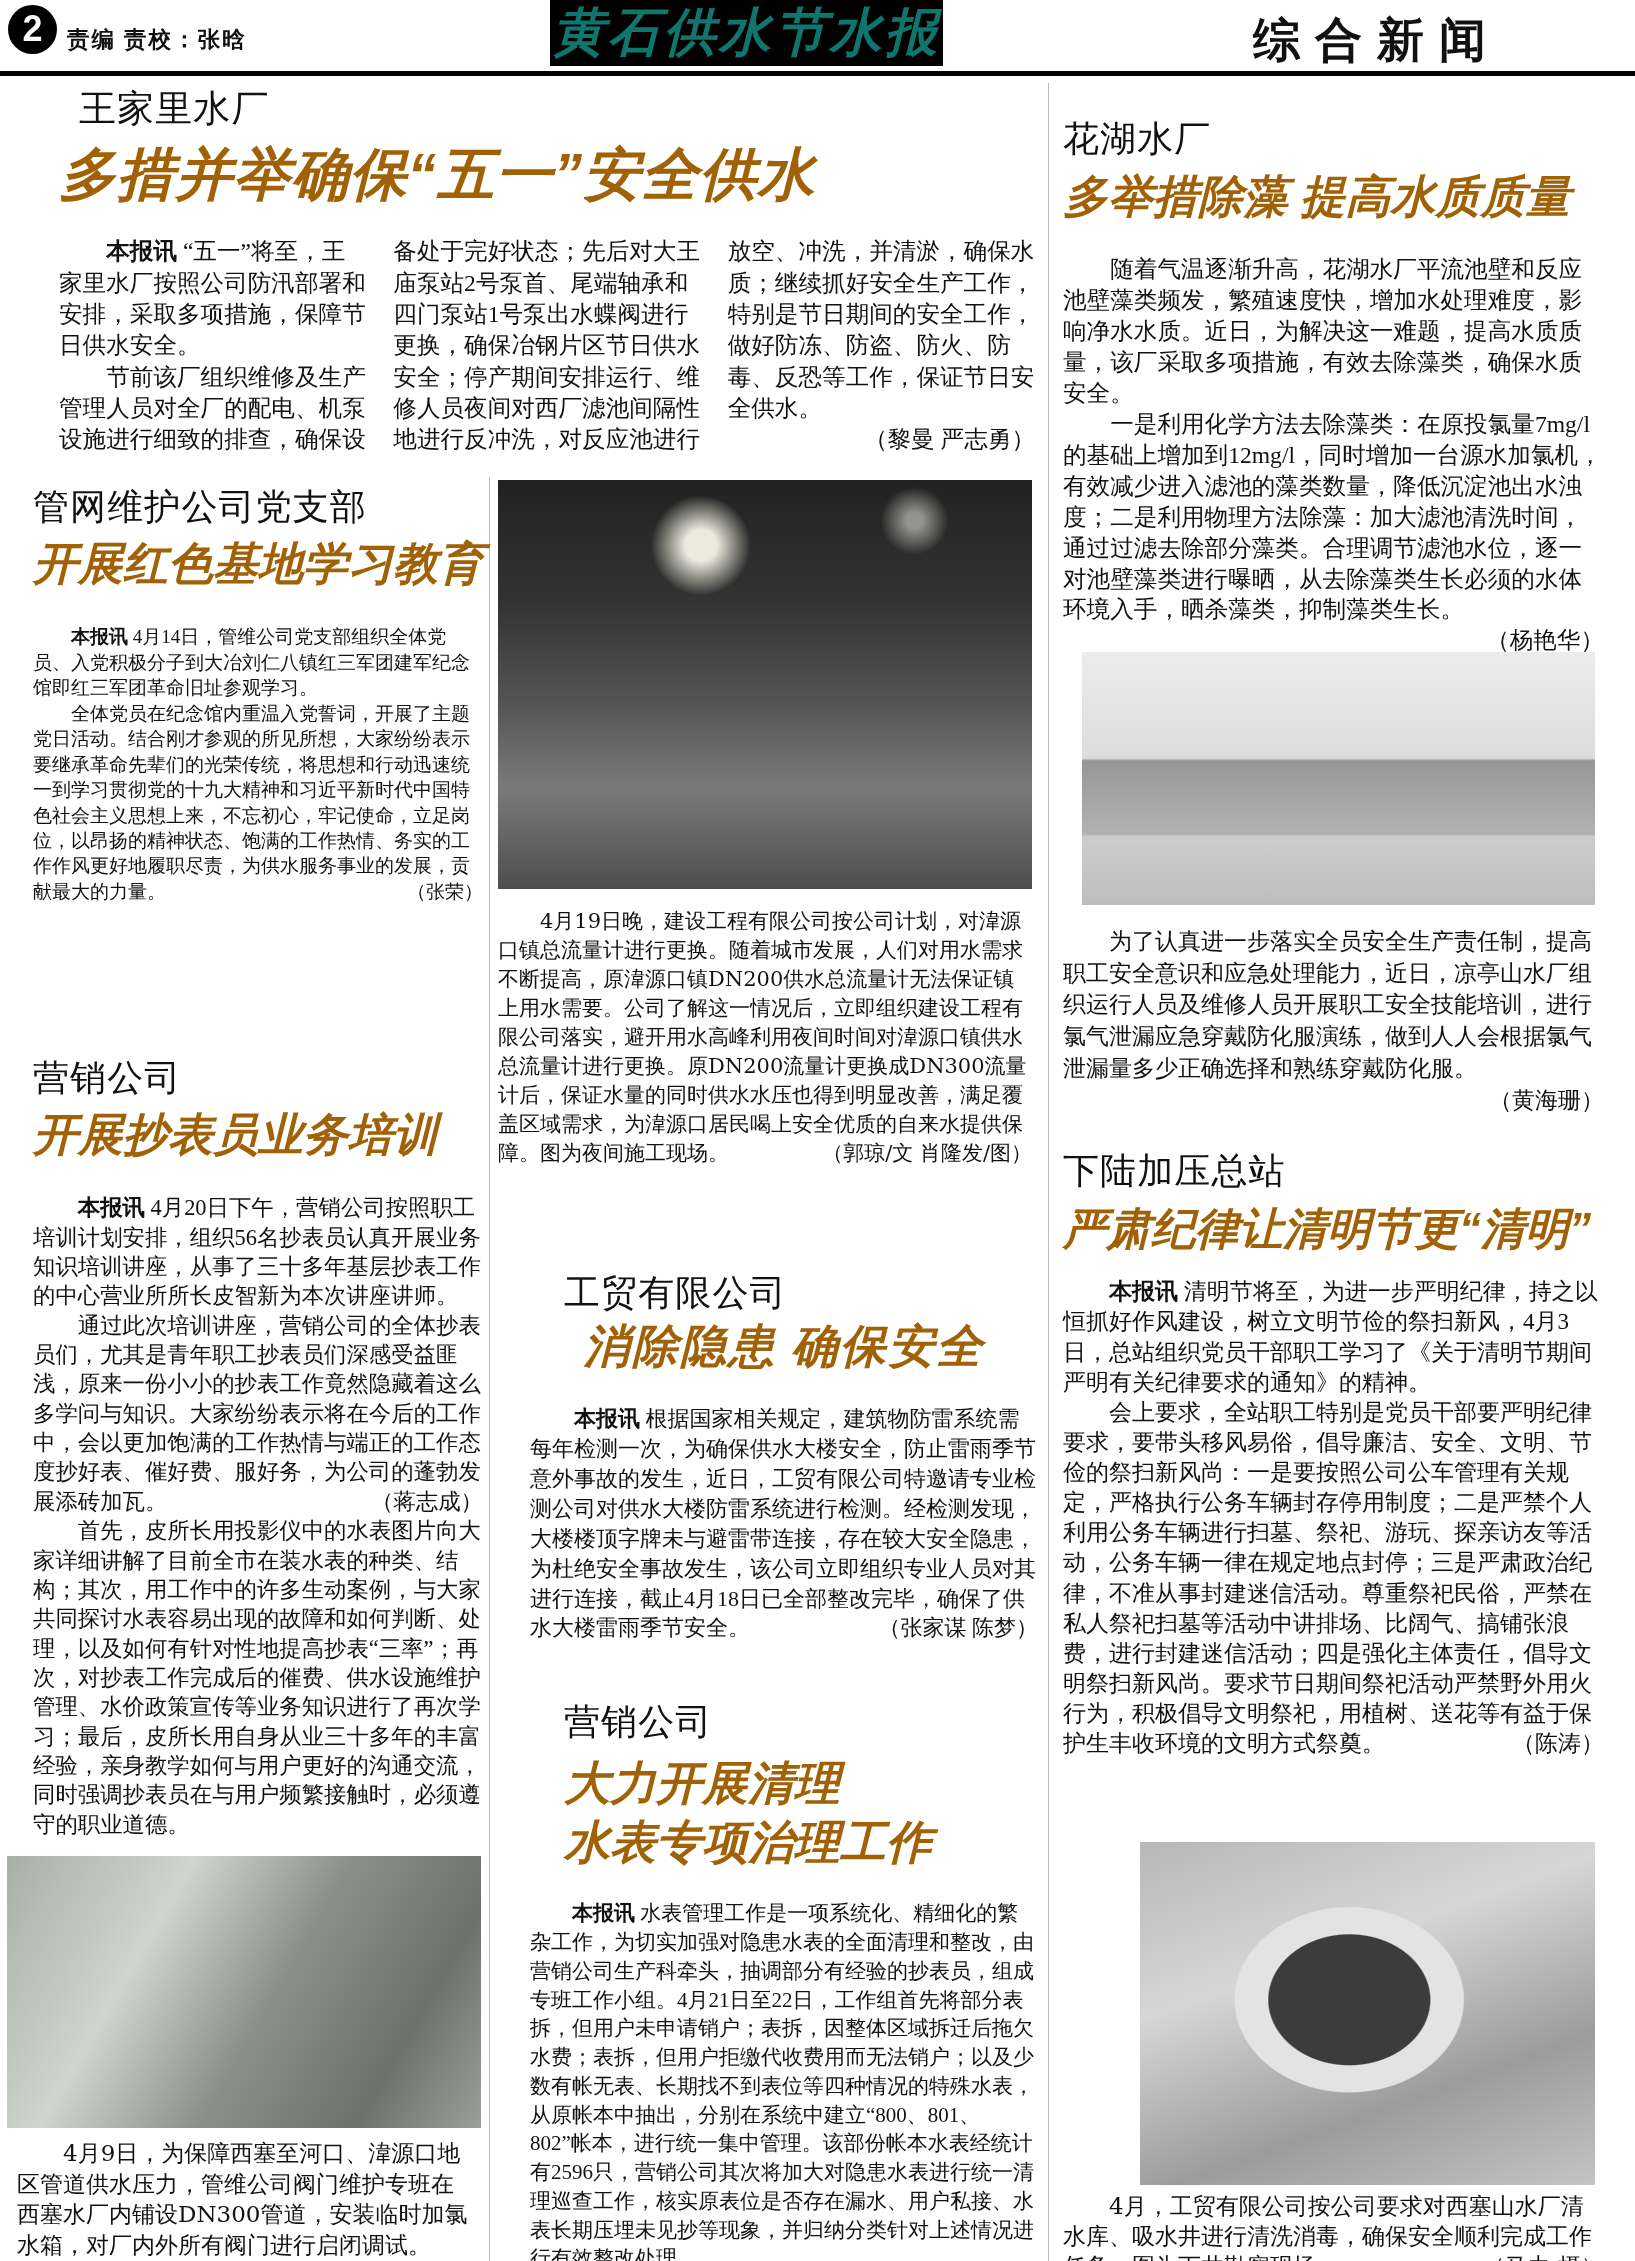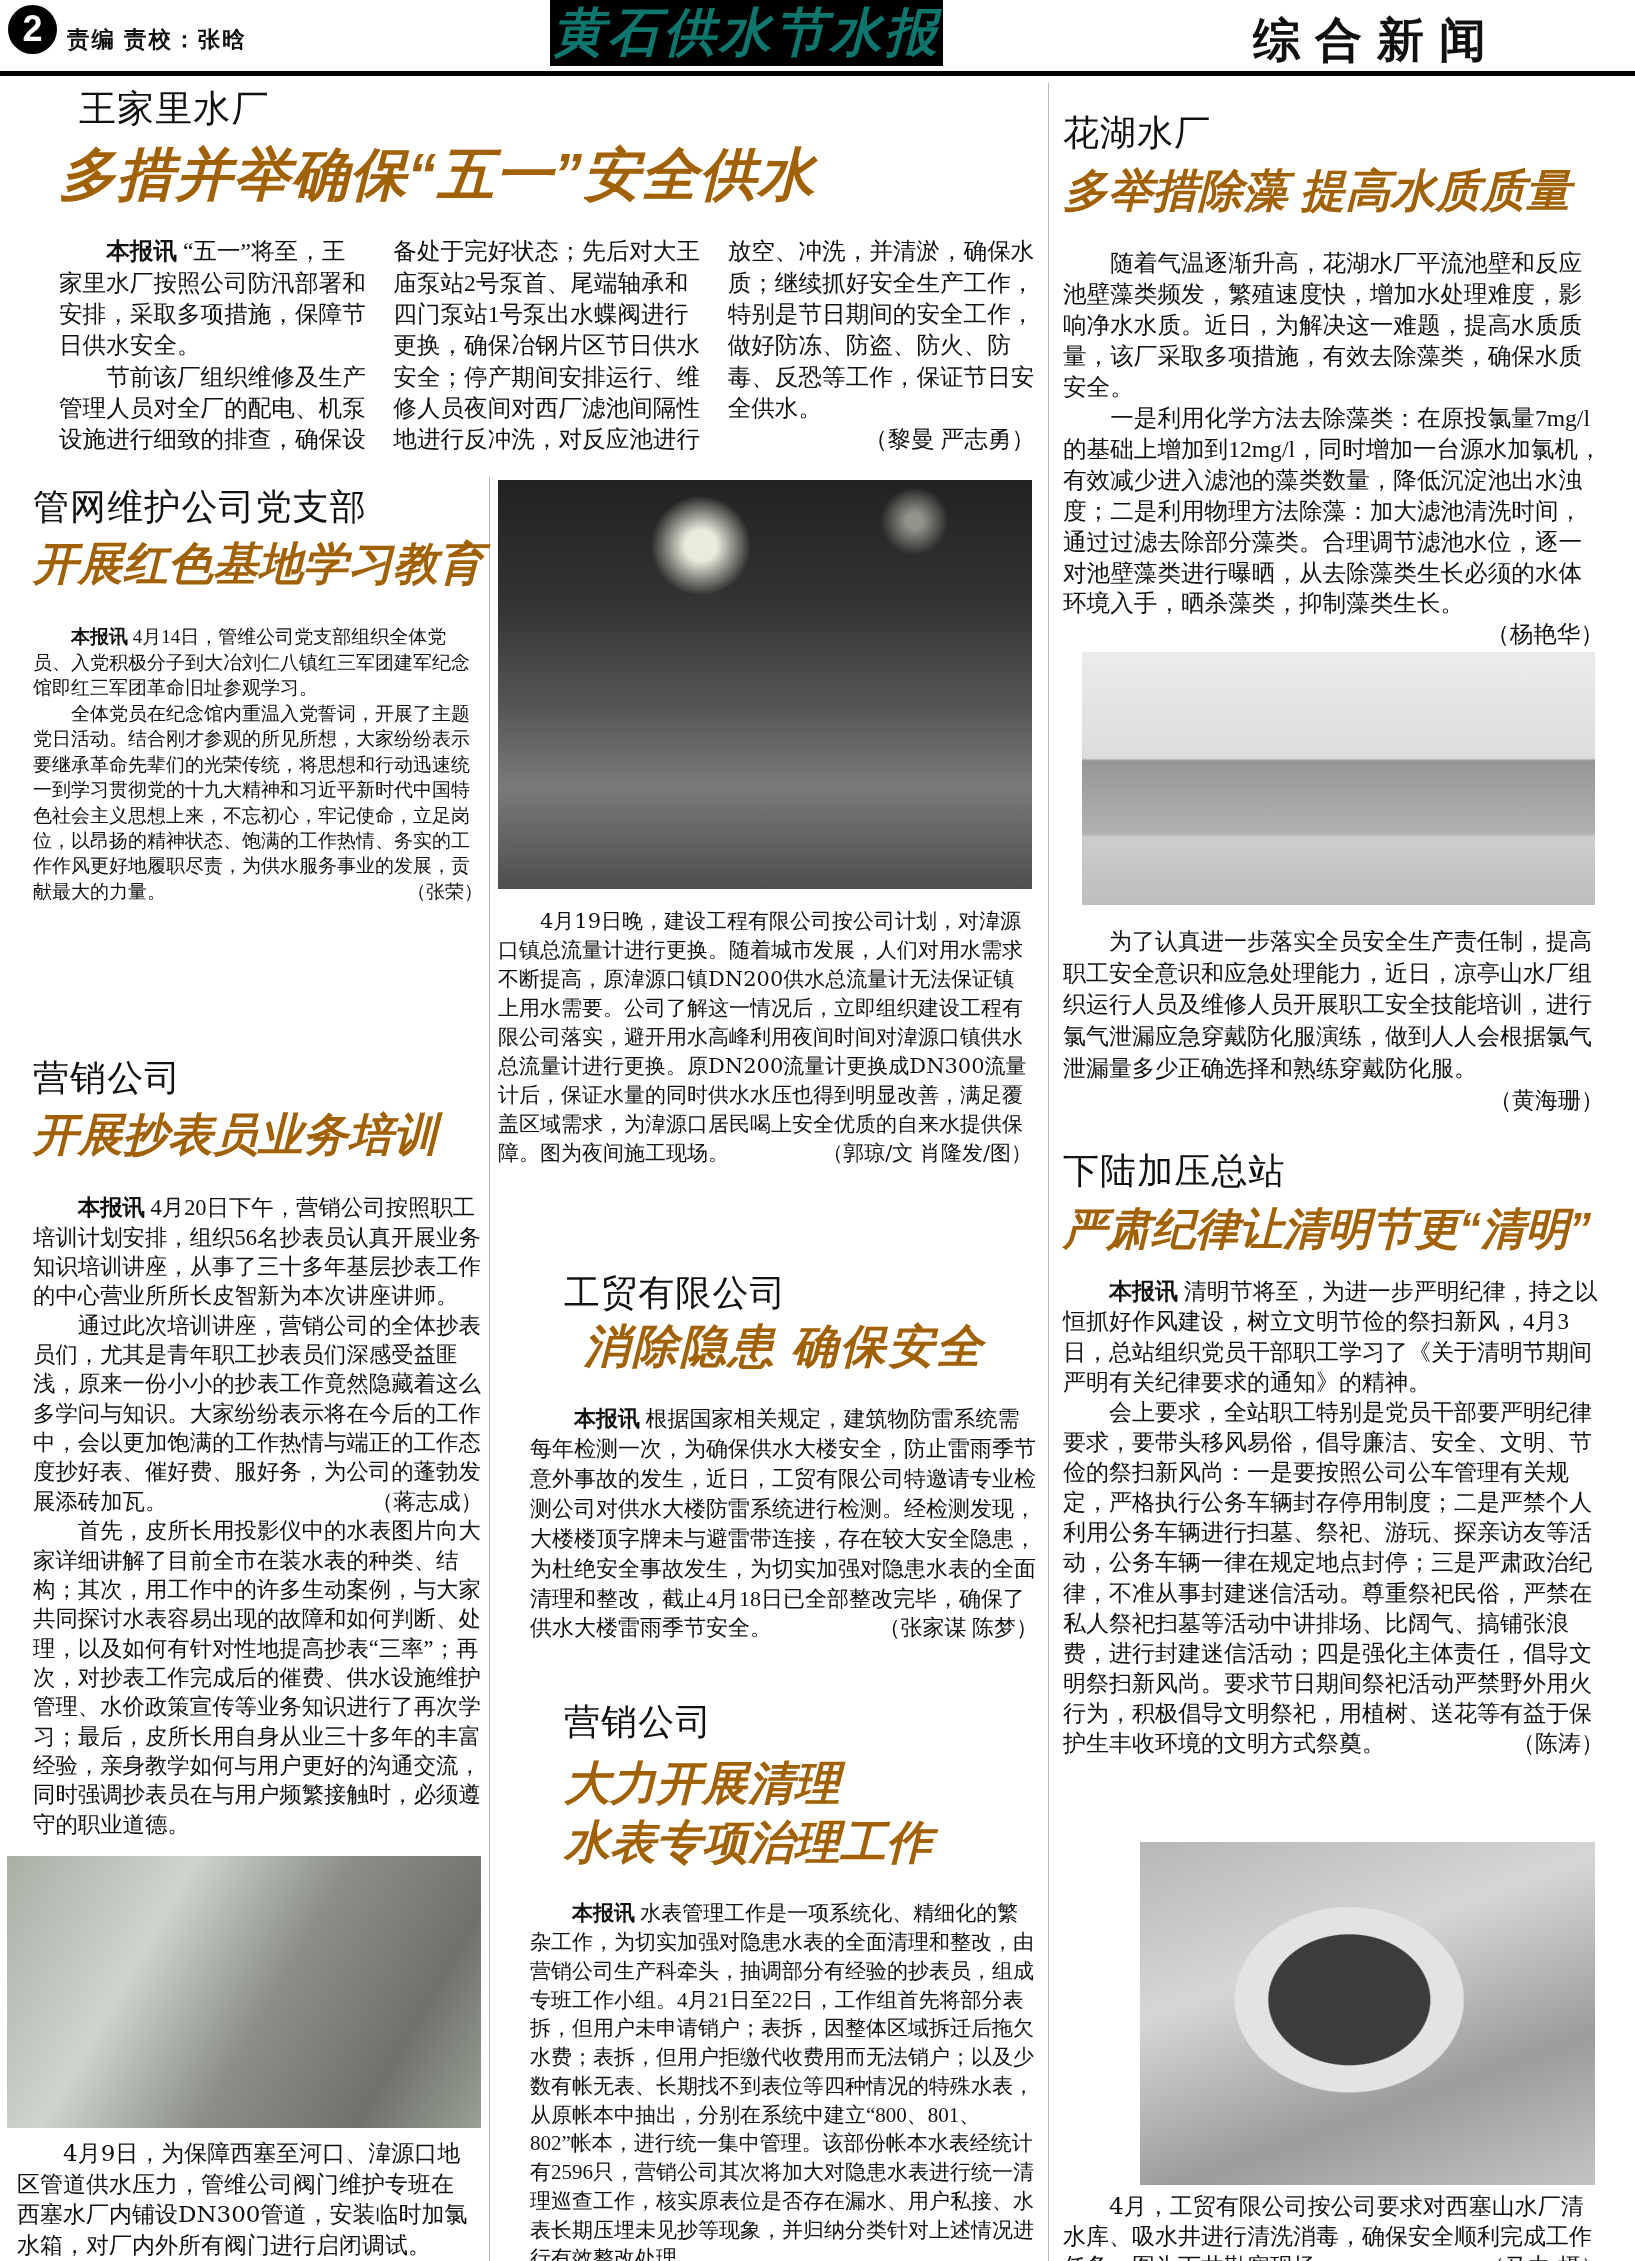"花湖水厂" #a6 { top: 109px -> 115px }
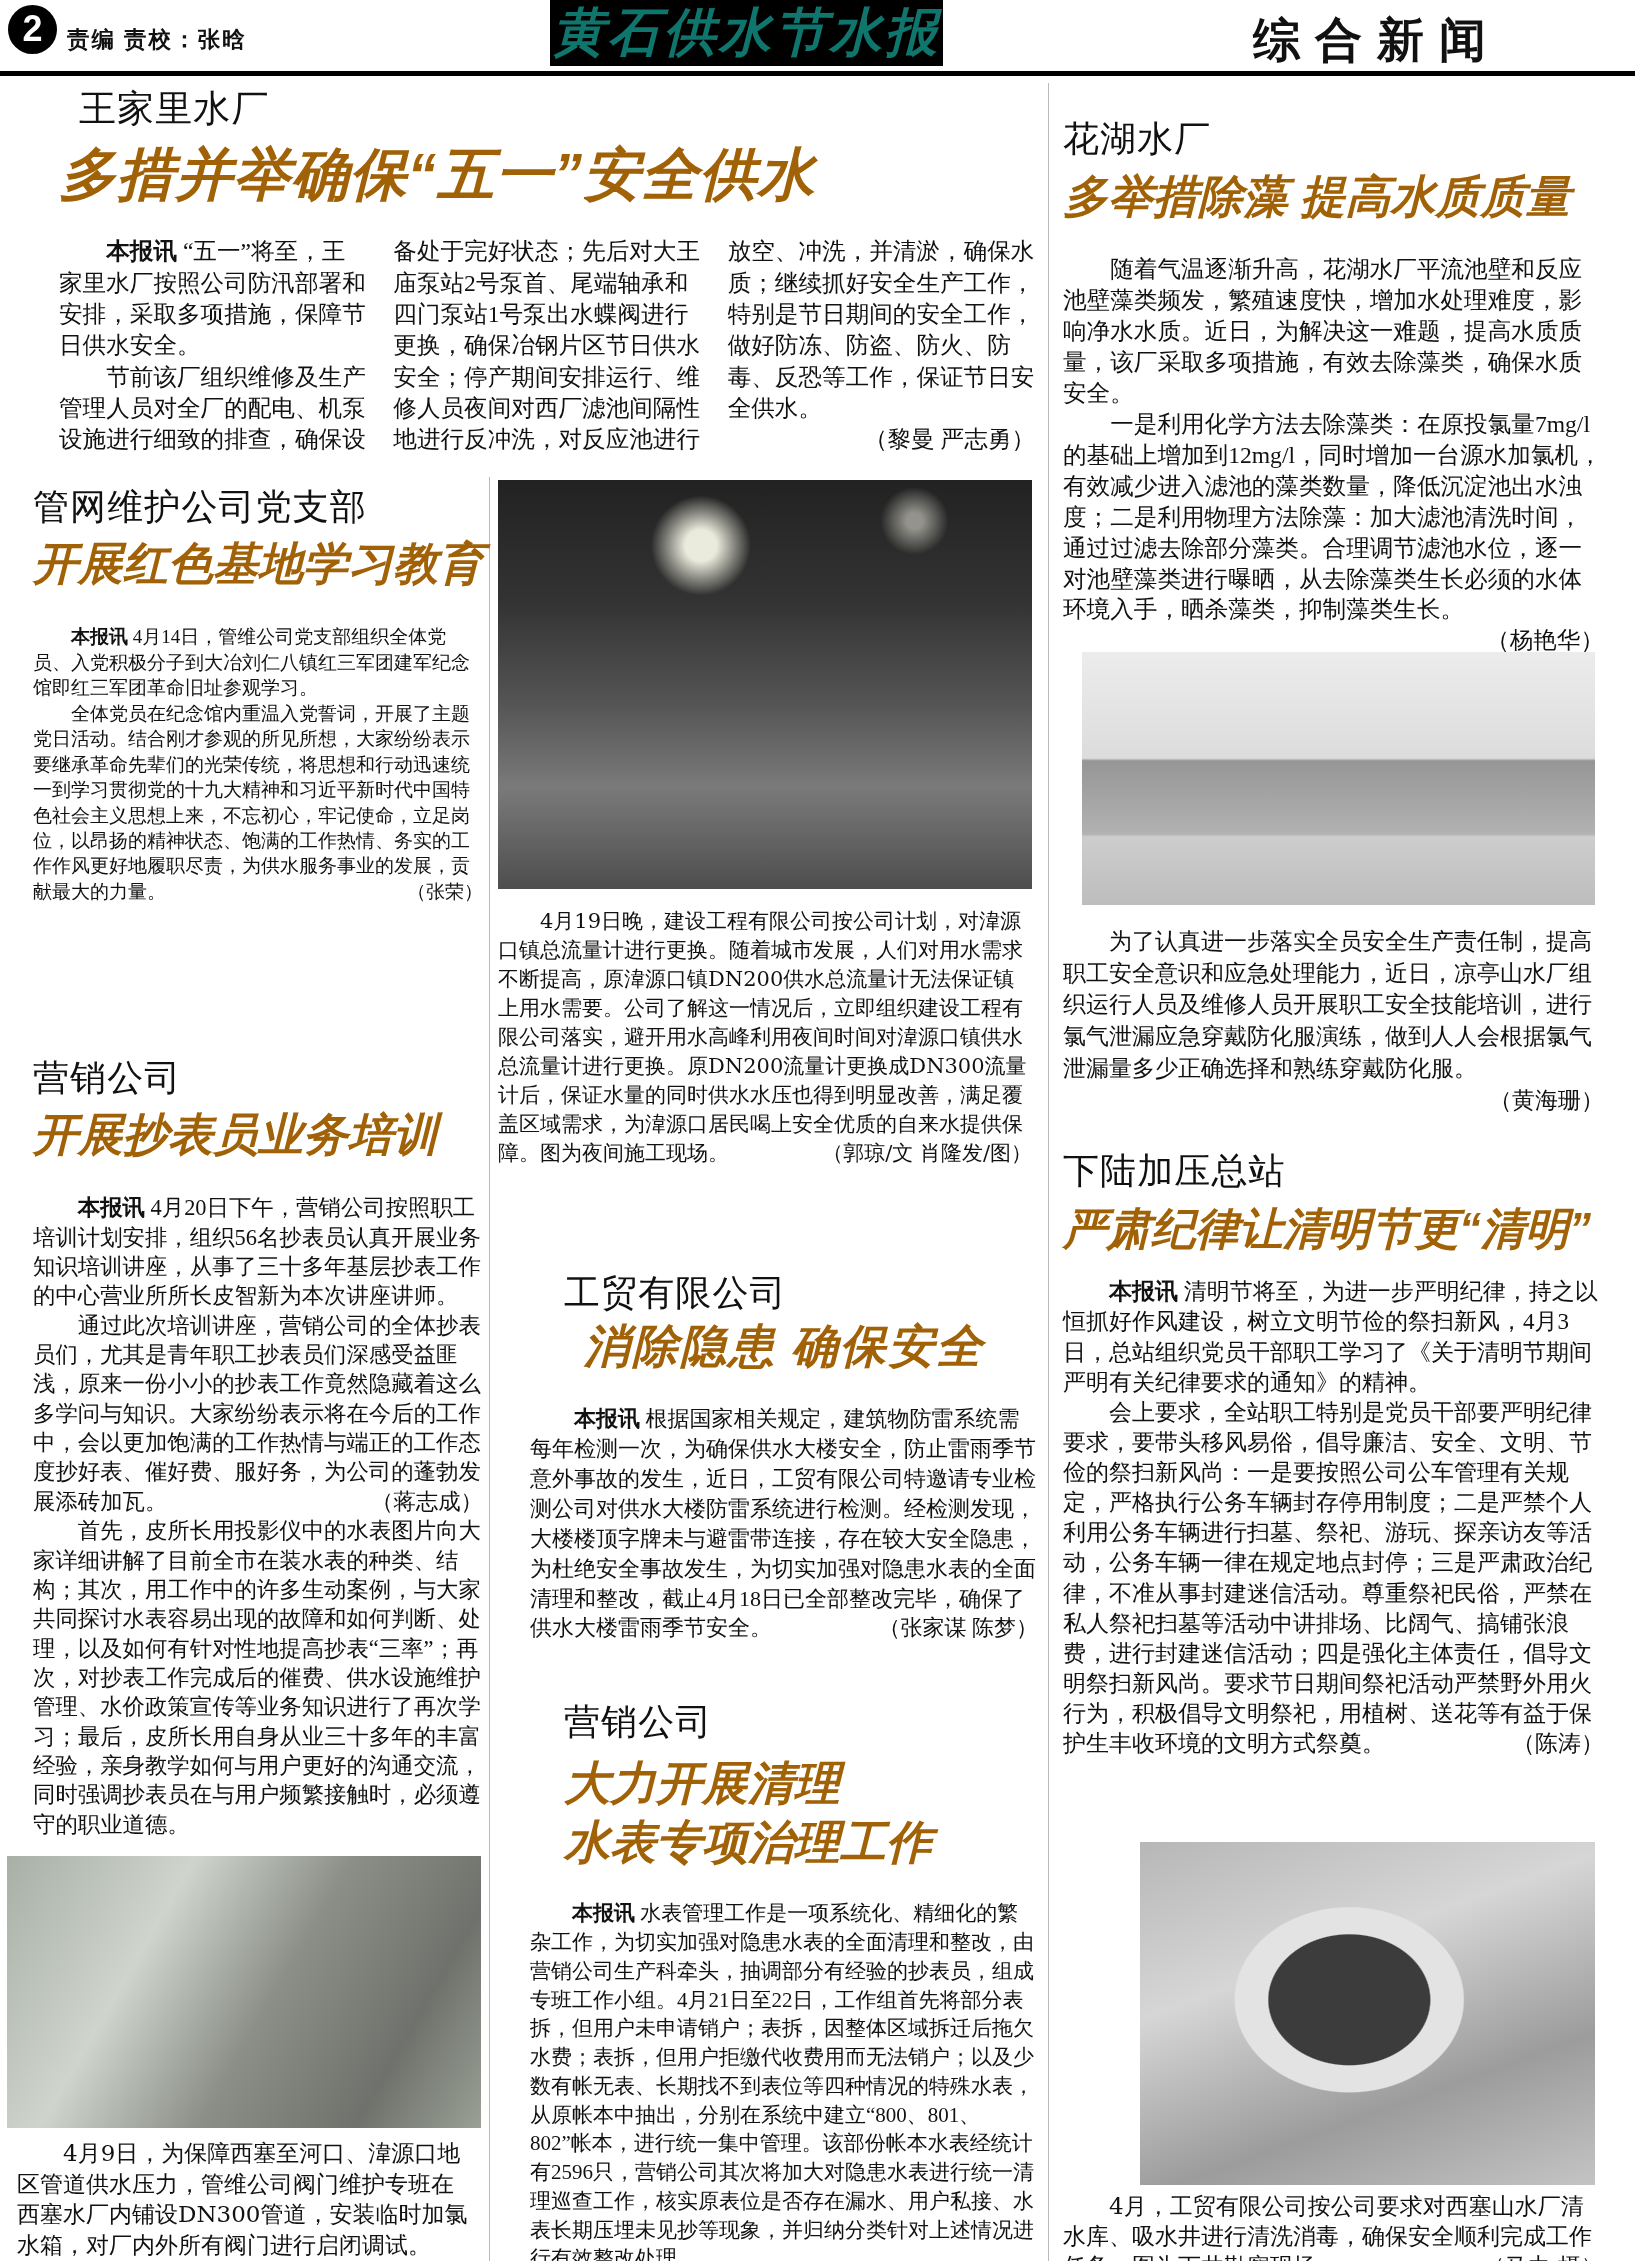"根据国家相关规定，建筑物防雷系统需每年检测一次，为确保供水大楼安全，防止雷雨季节" span { text: 为切实加强对隐患水表的全面清理和整改 -> 该公司立即组织专业人员对其进行连接 }
